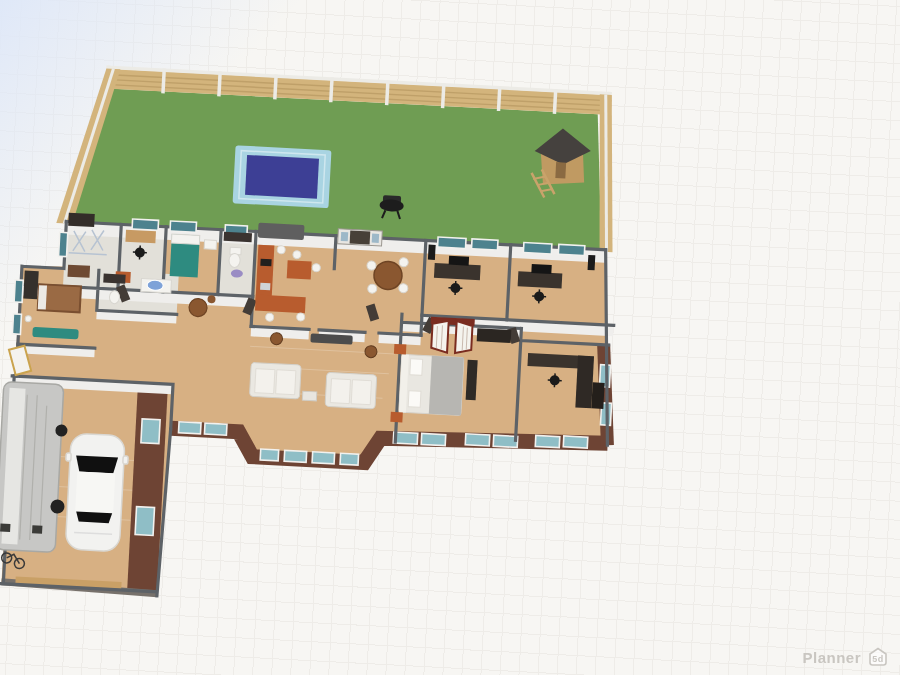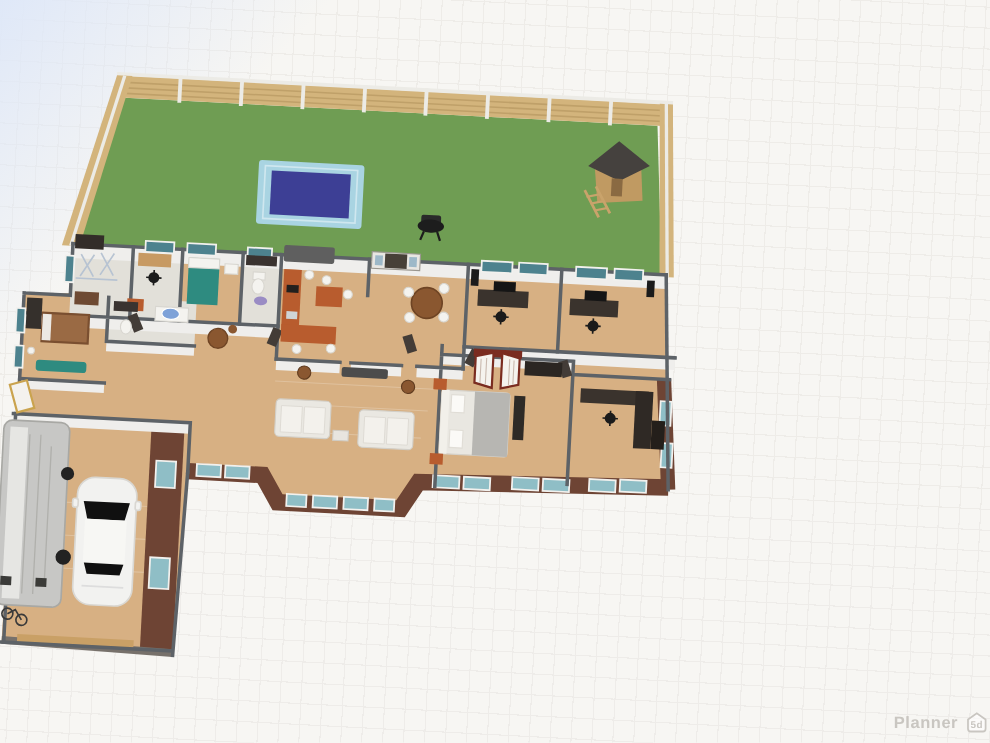"Planner" #watermark { right: 0 -> 10px }
